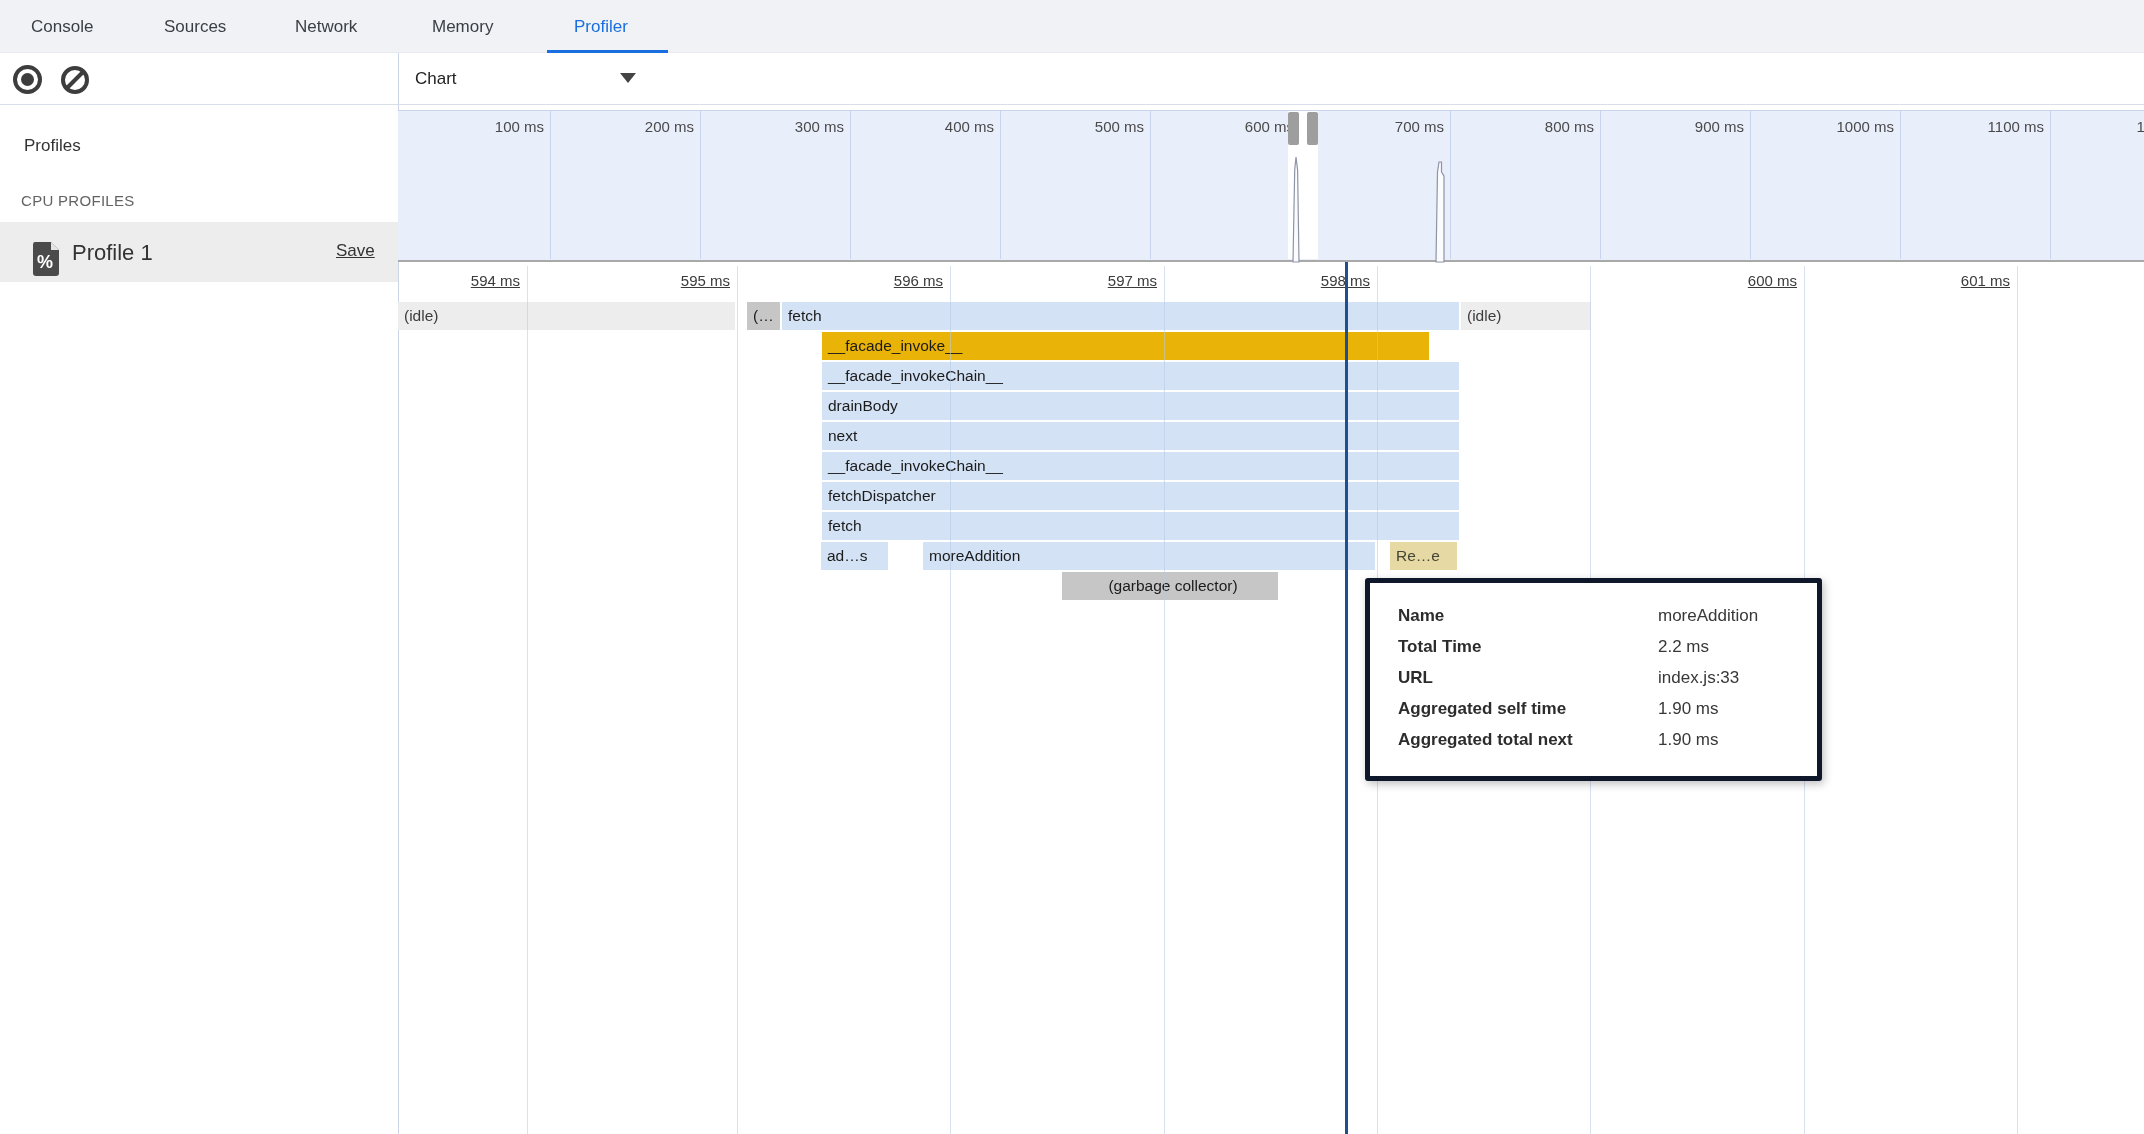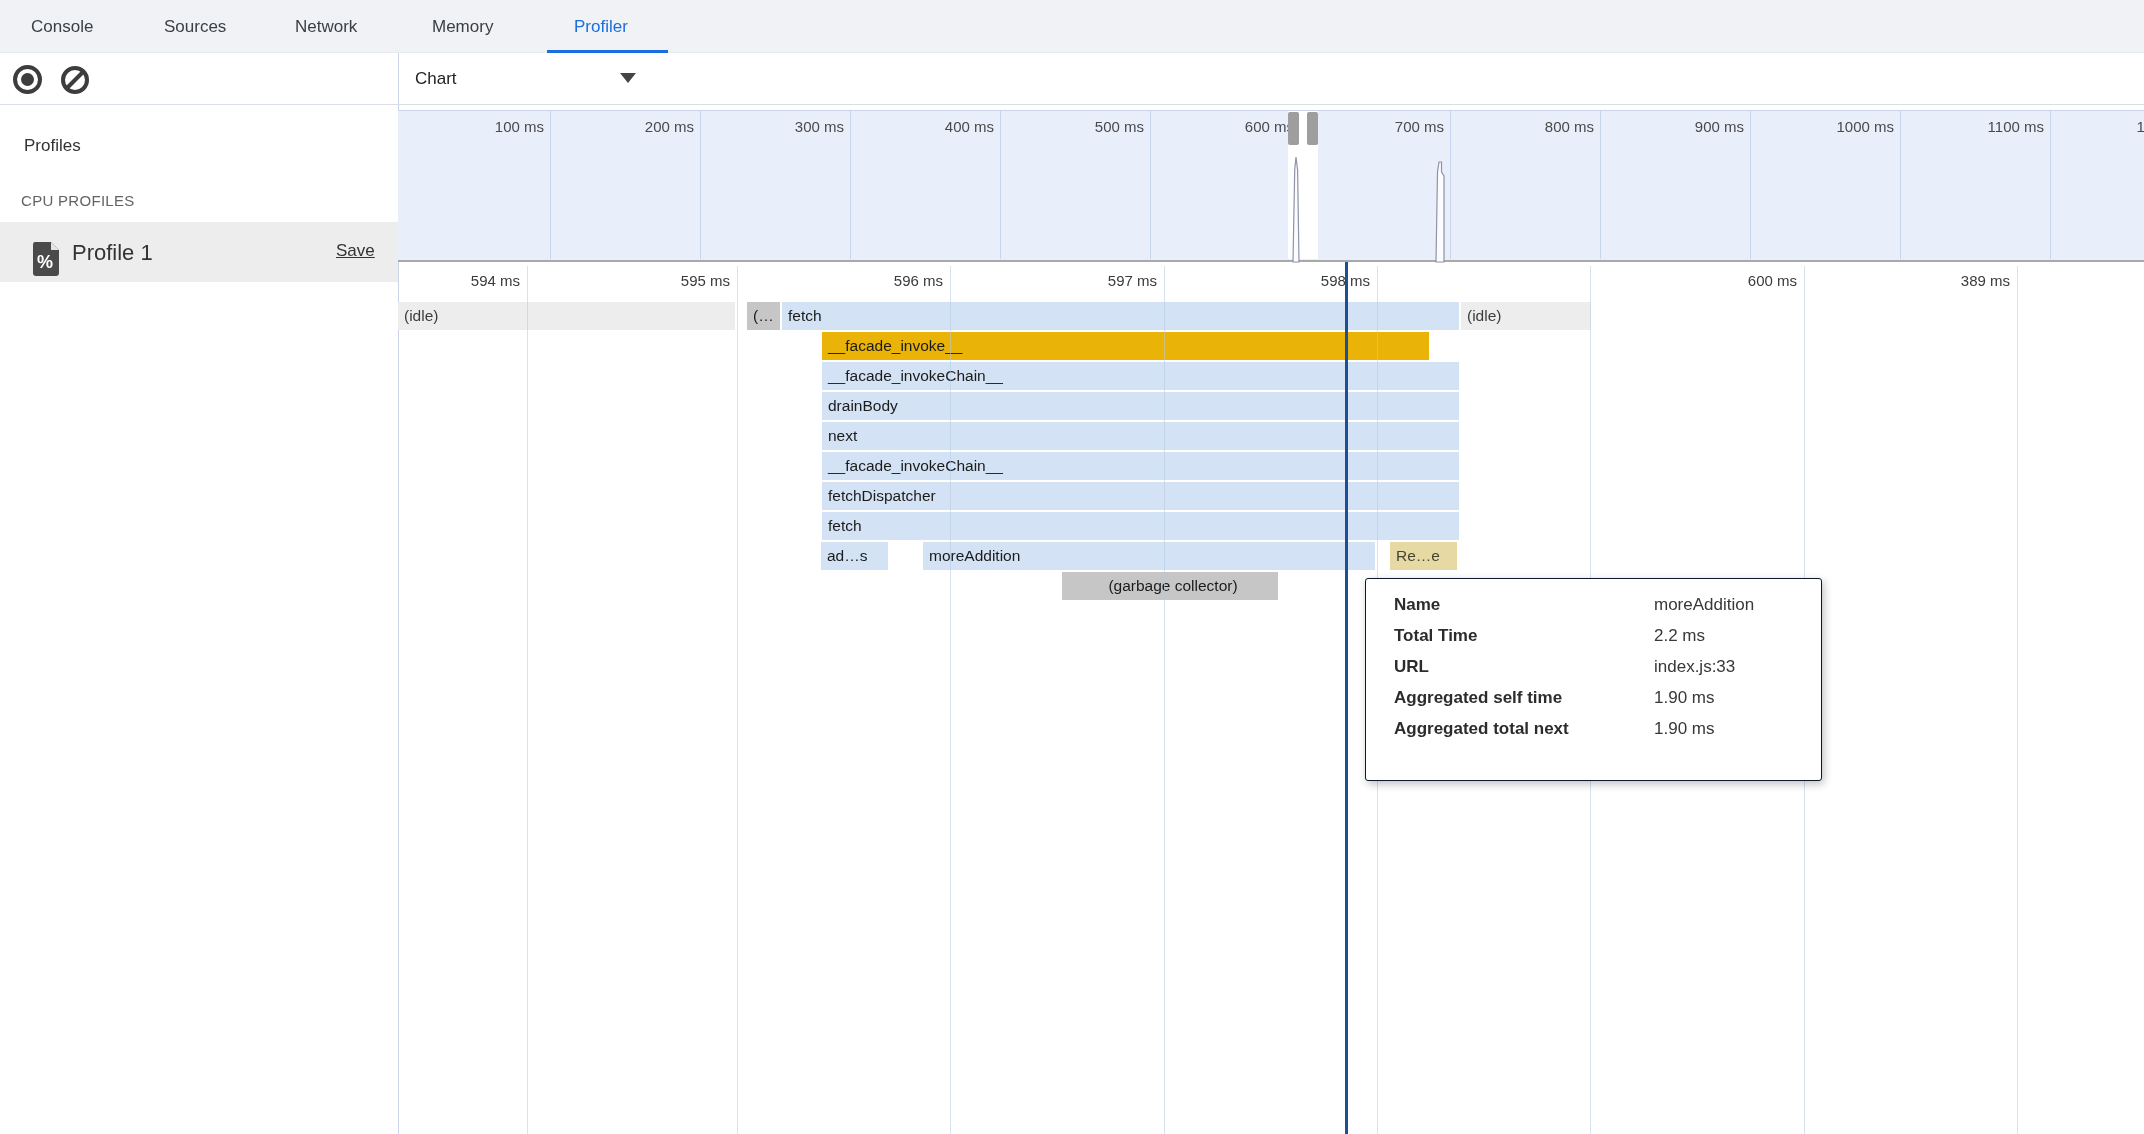"594 ms" .ruler-label { text-decoration: none -> underline }
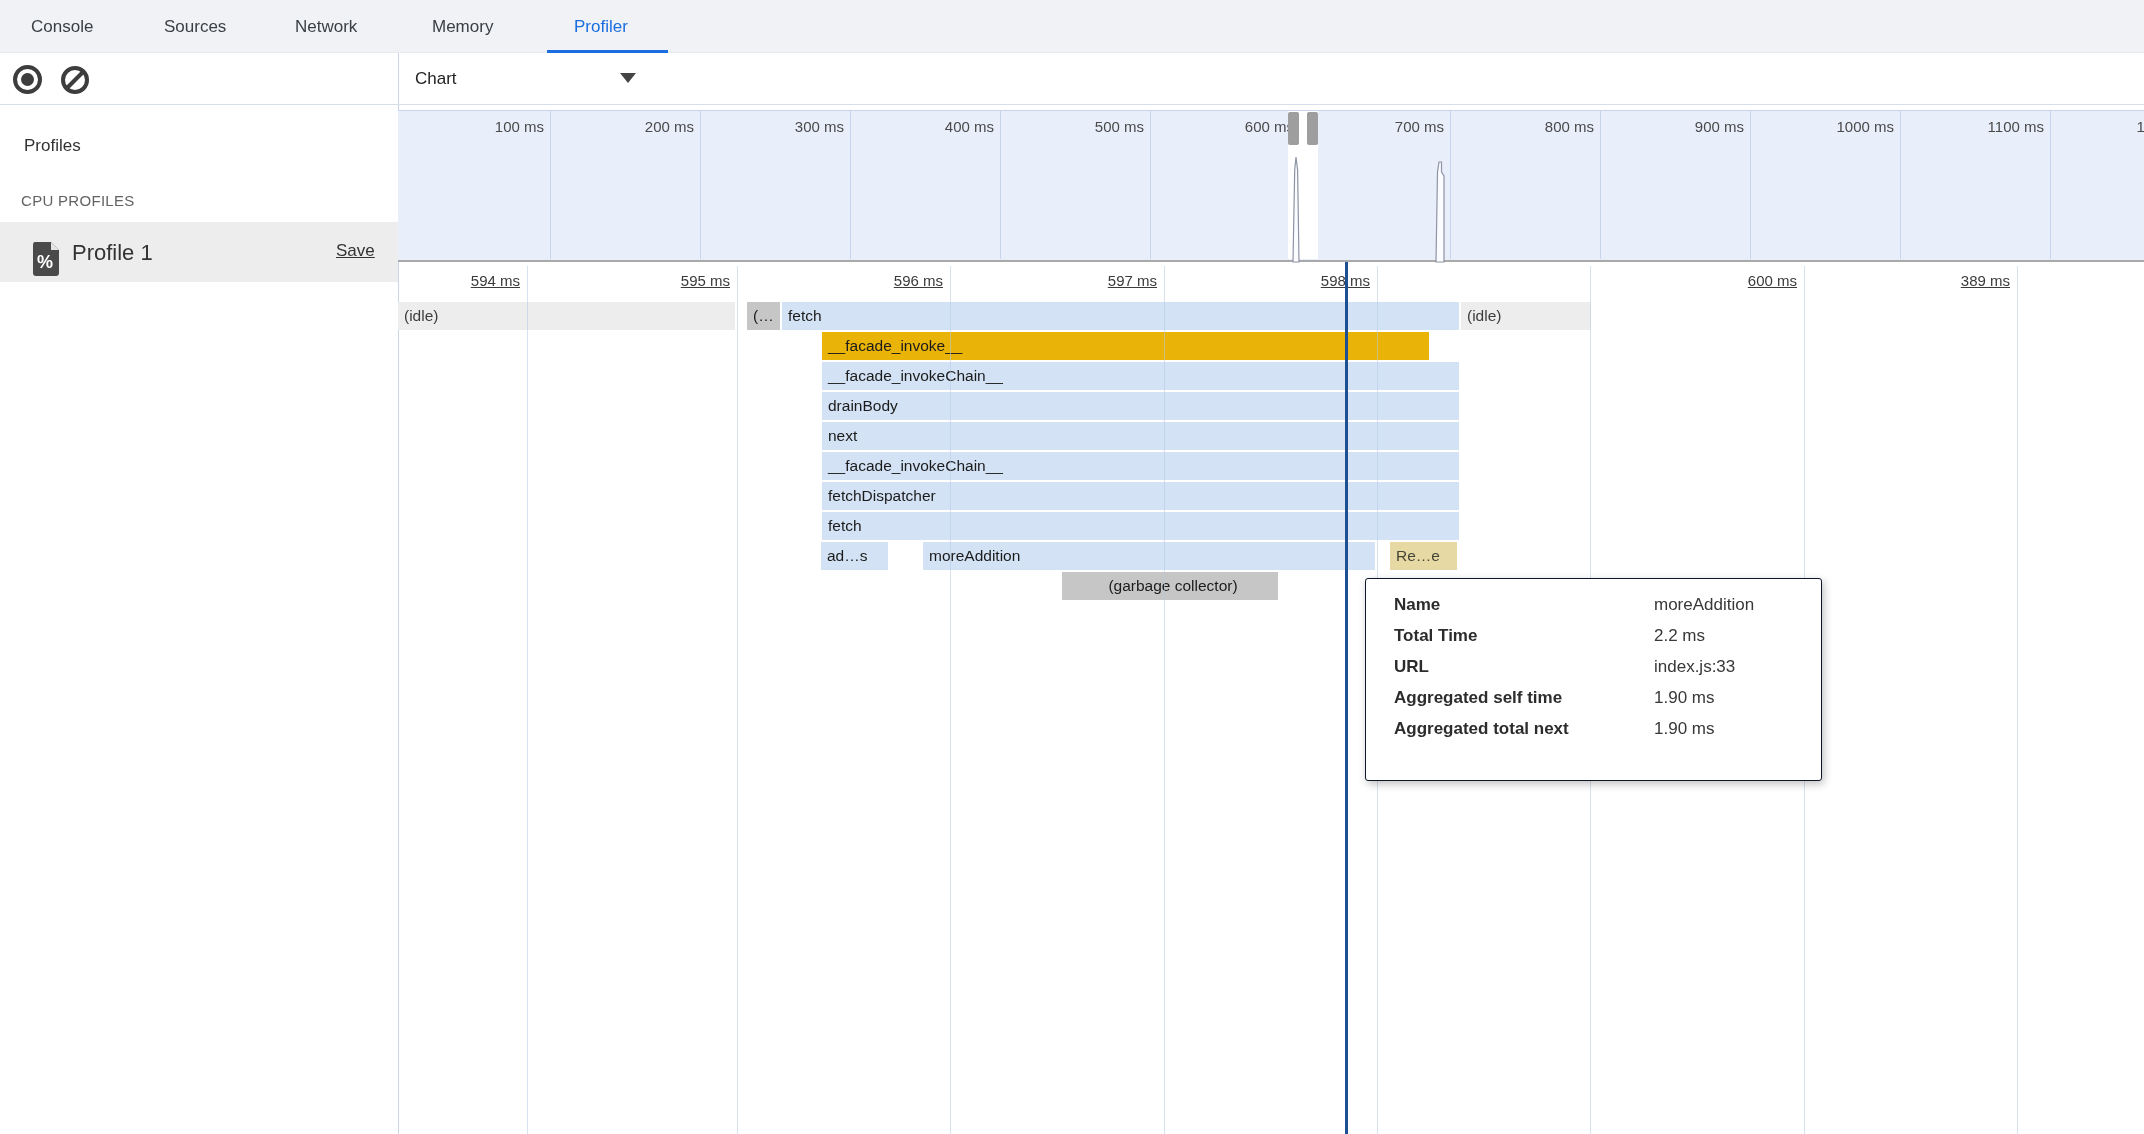"389 ms" div.abs { text: 389 -> 601 }
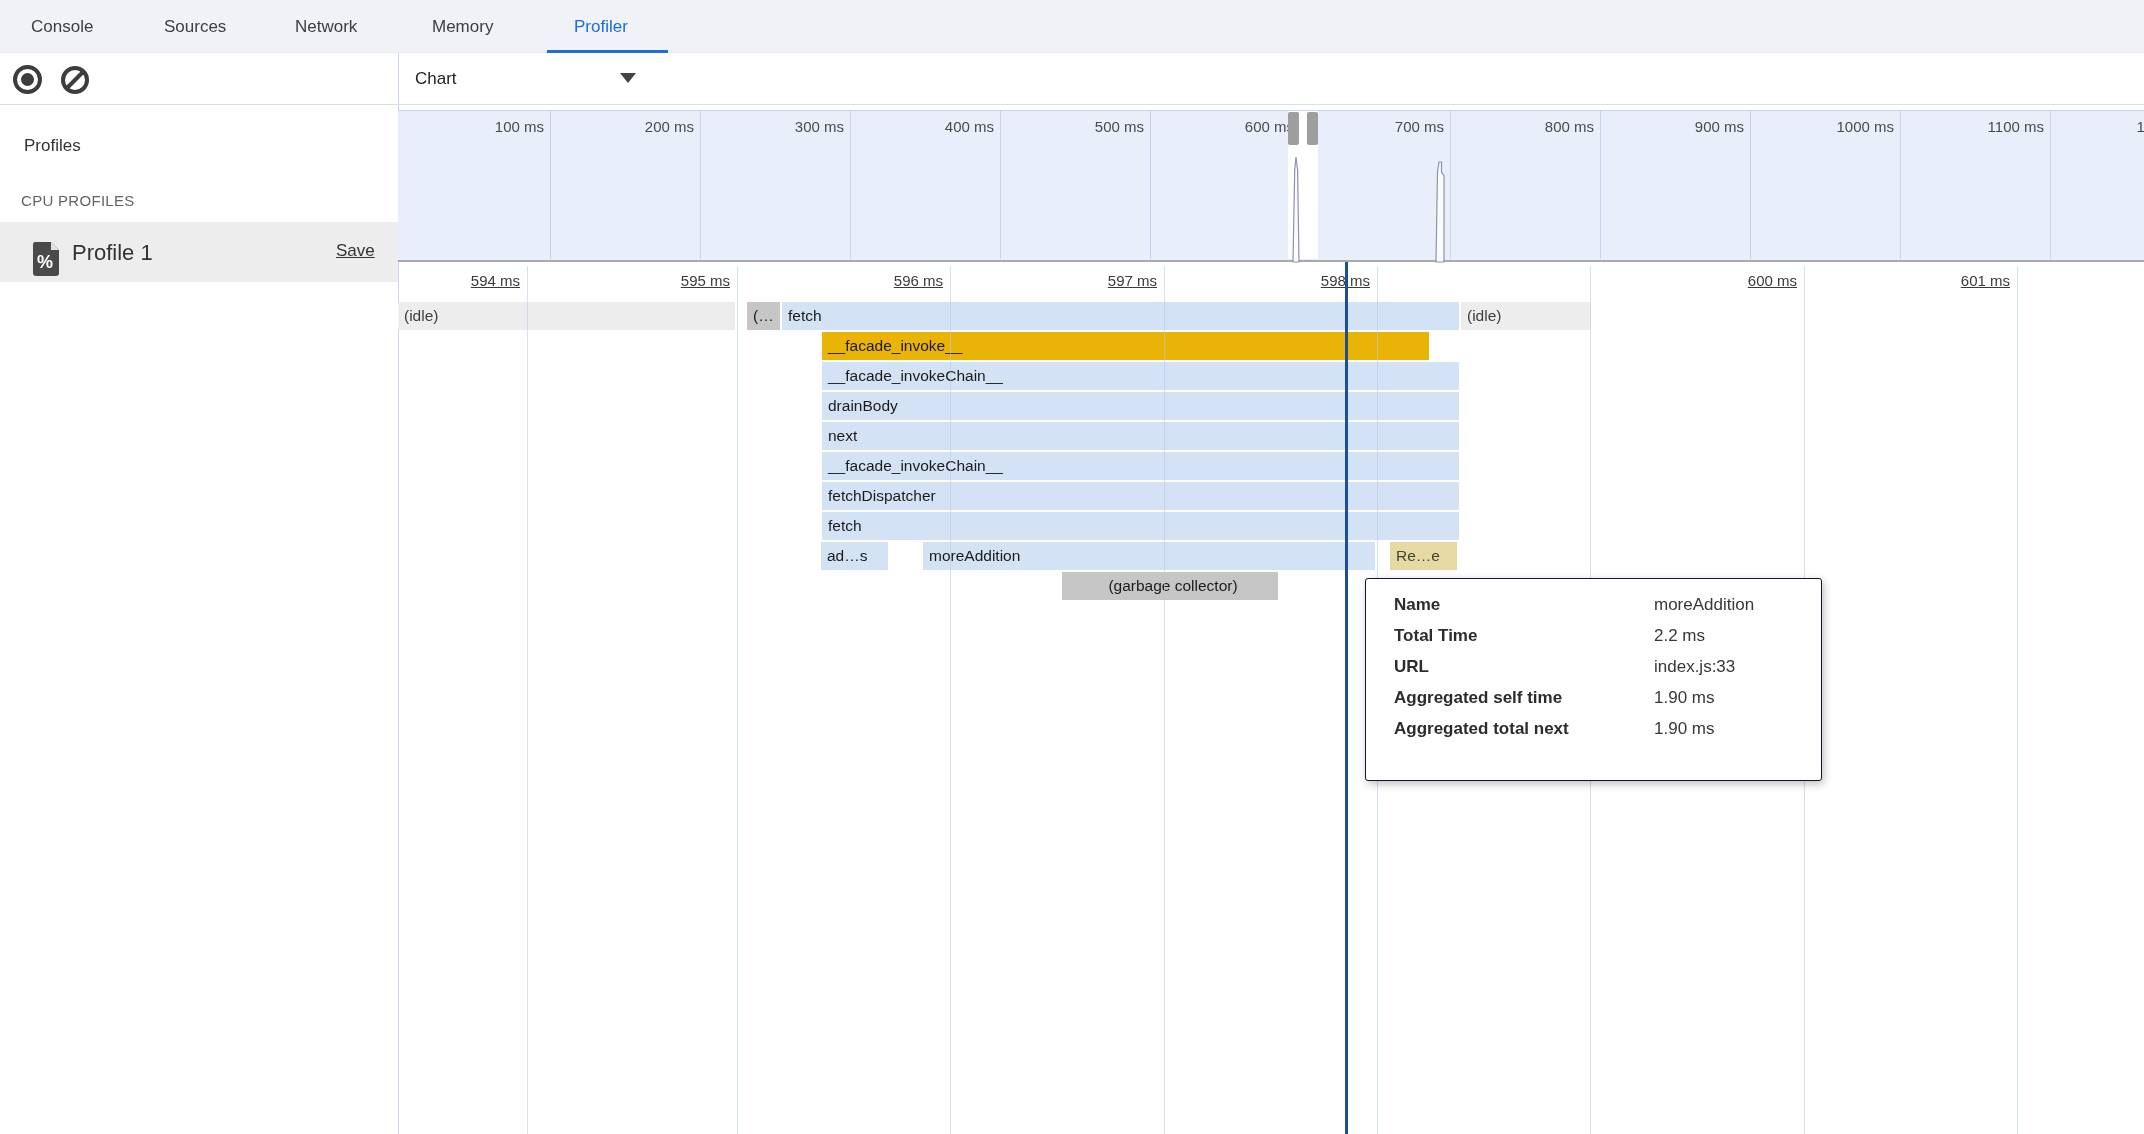"Name" .tooltip { border: 1px solid #0f172a -> 5px solid #0f172a; padding: 10px 0 0 28px -> 17px 0 0 28px }
